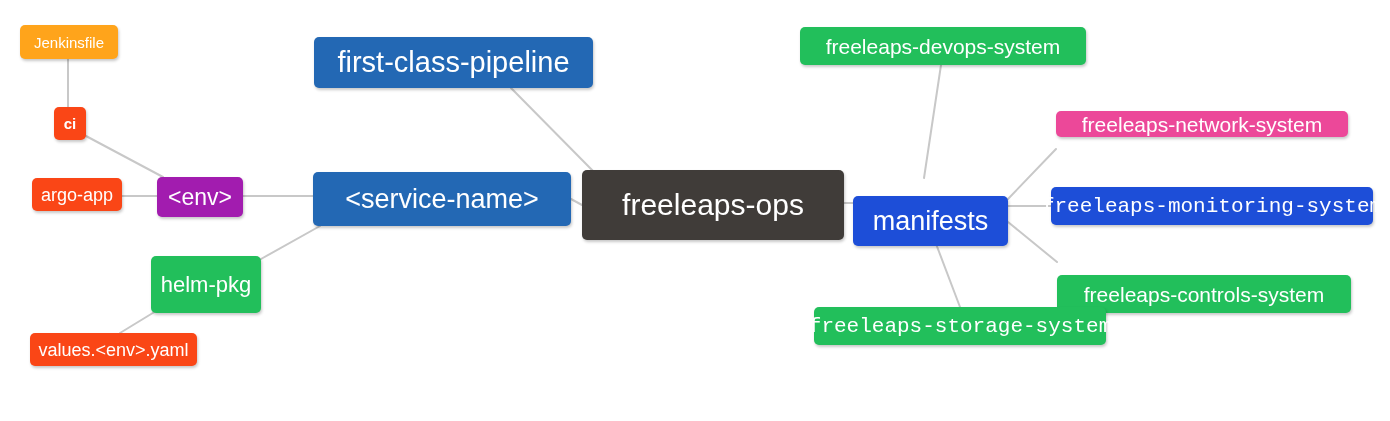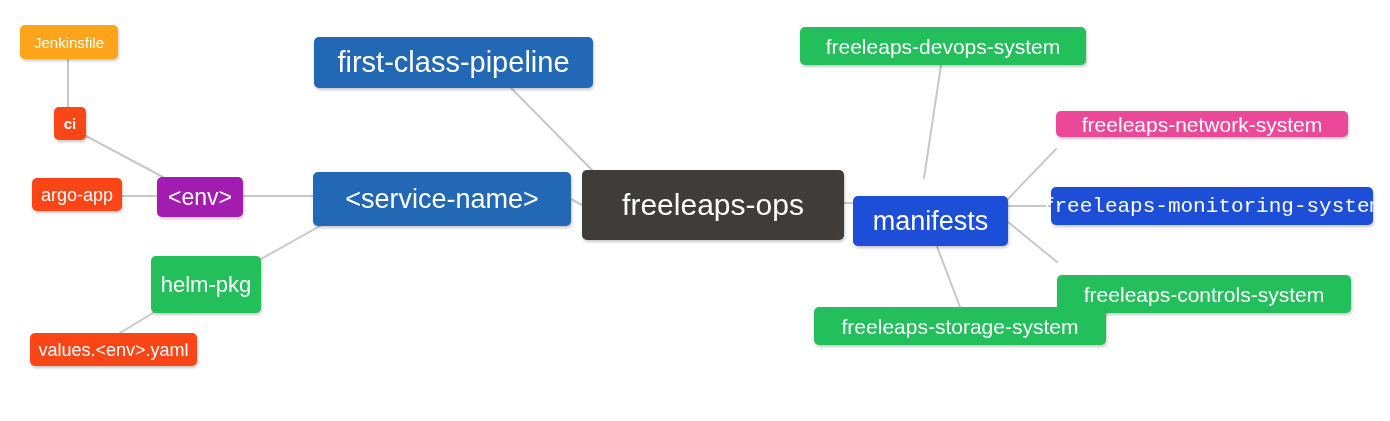"freeleaps-storage-system" div.node { font-family: none -> Liberation Mono, monospace }
